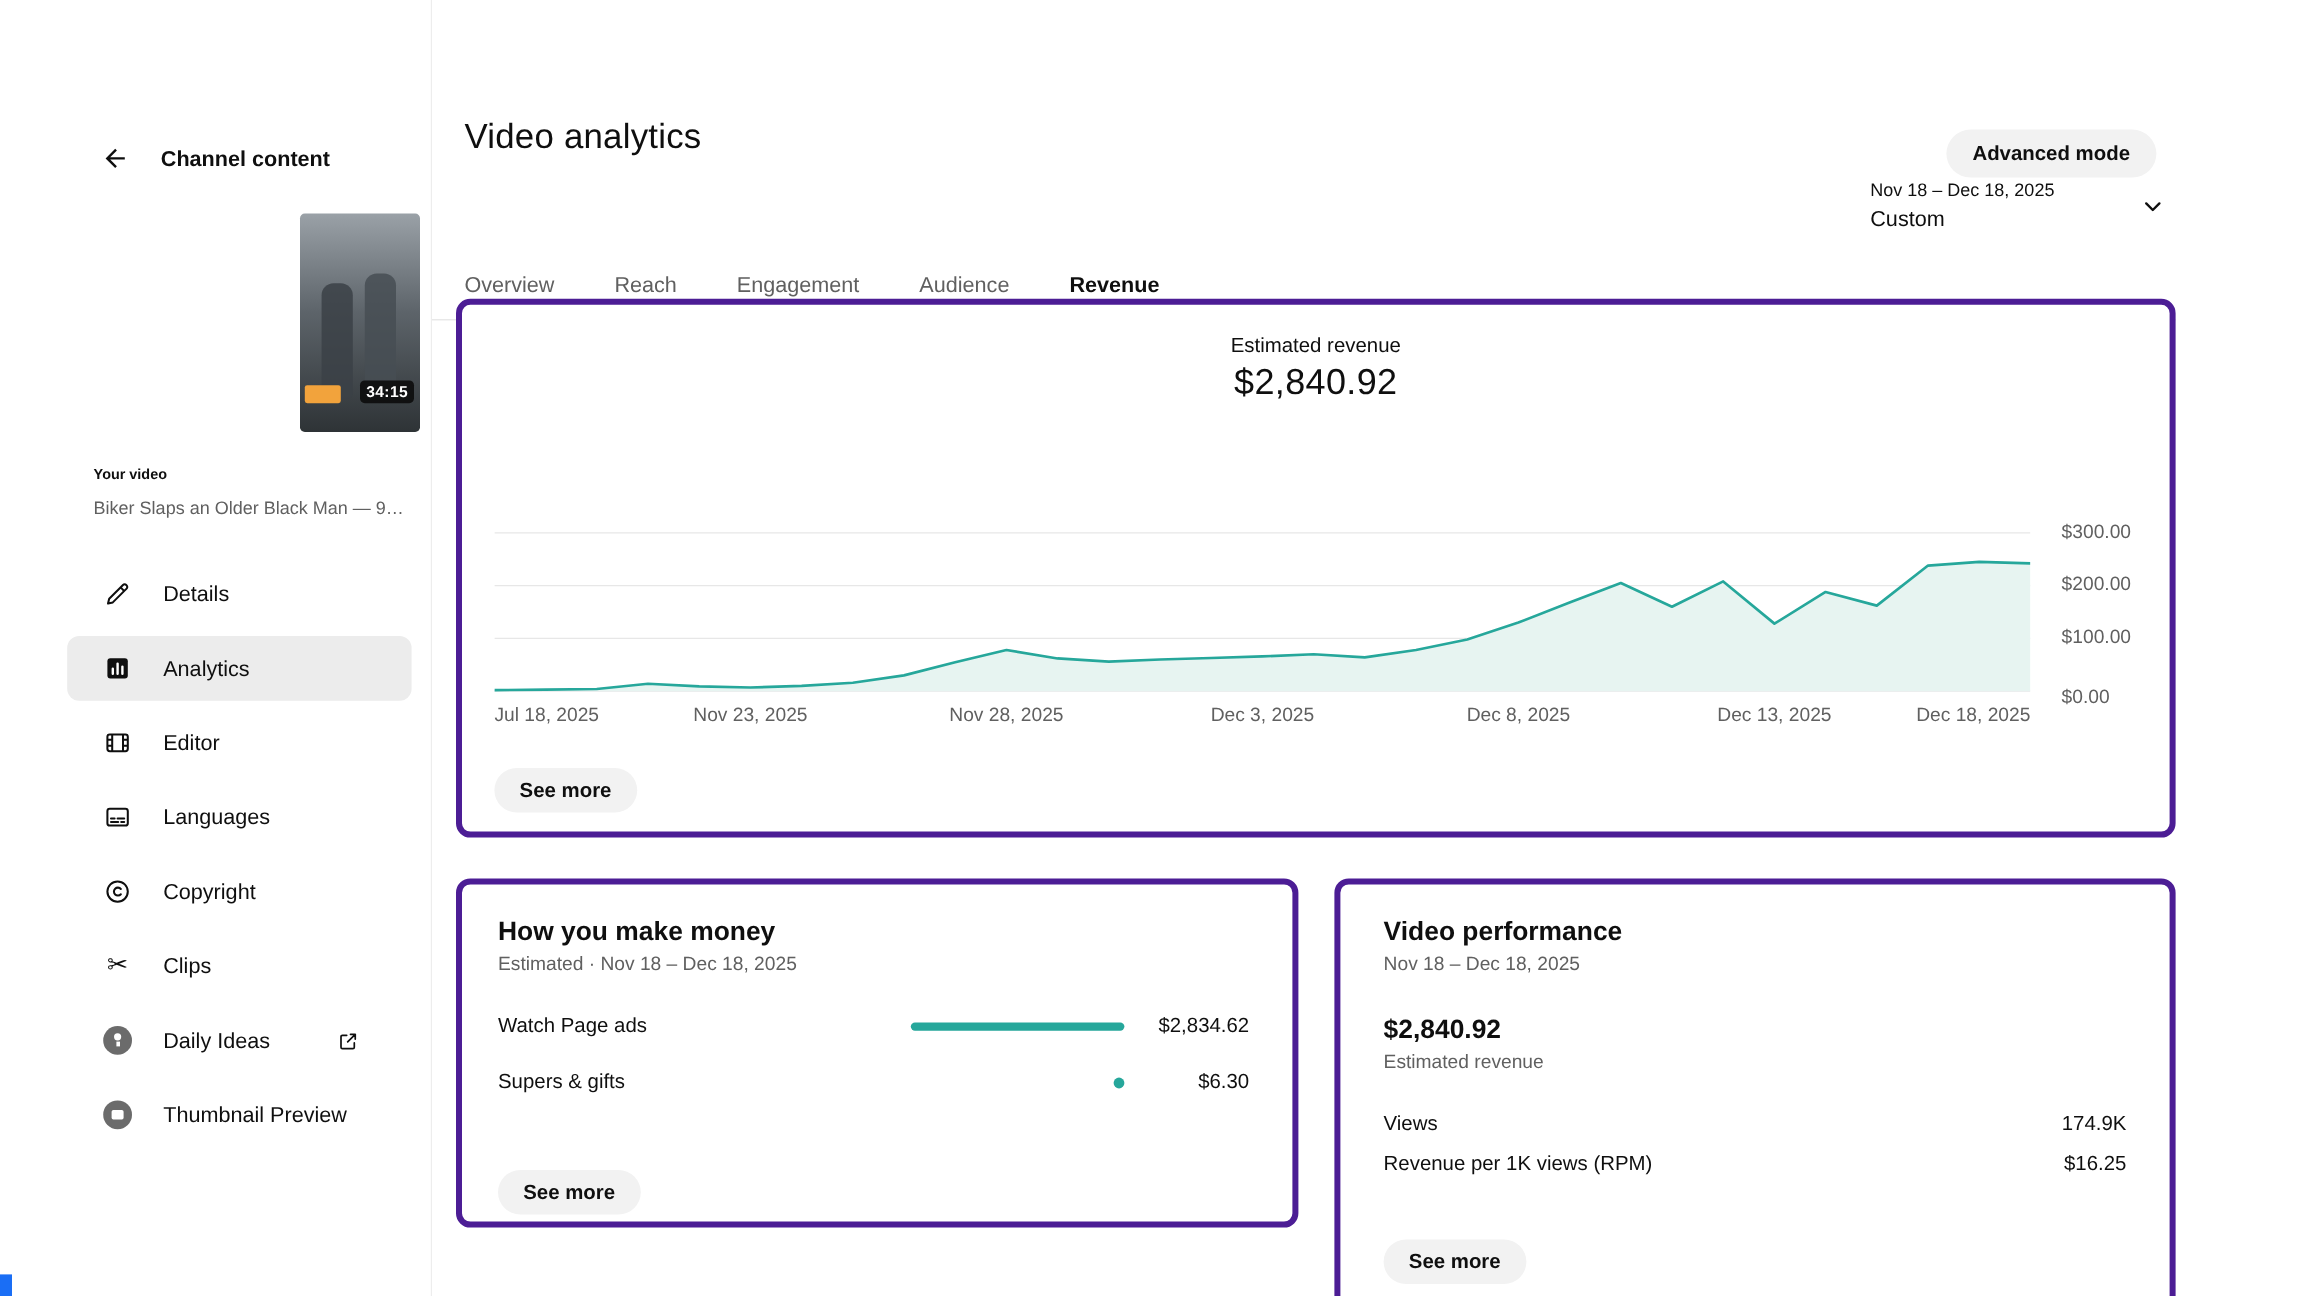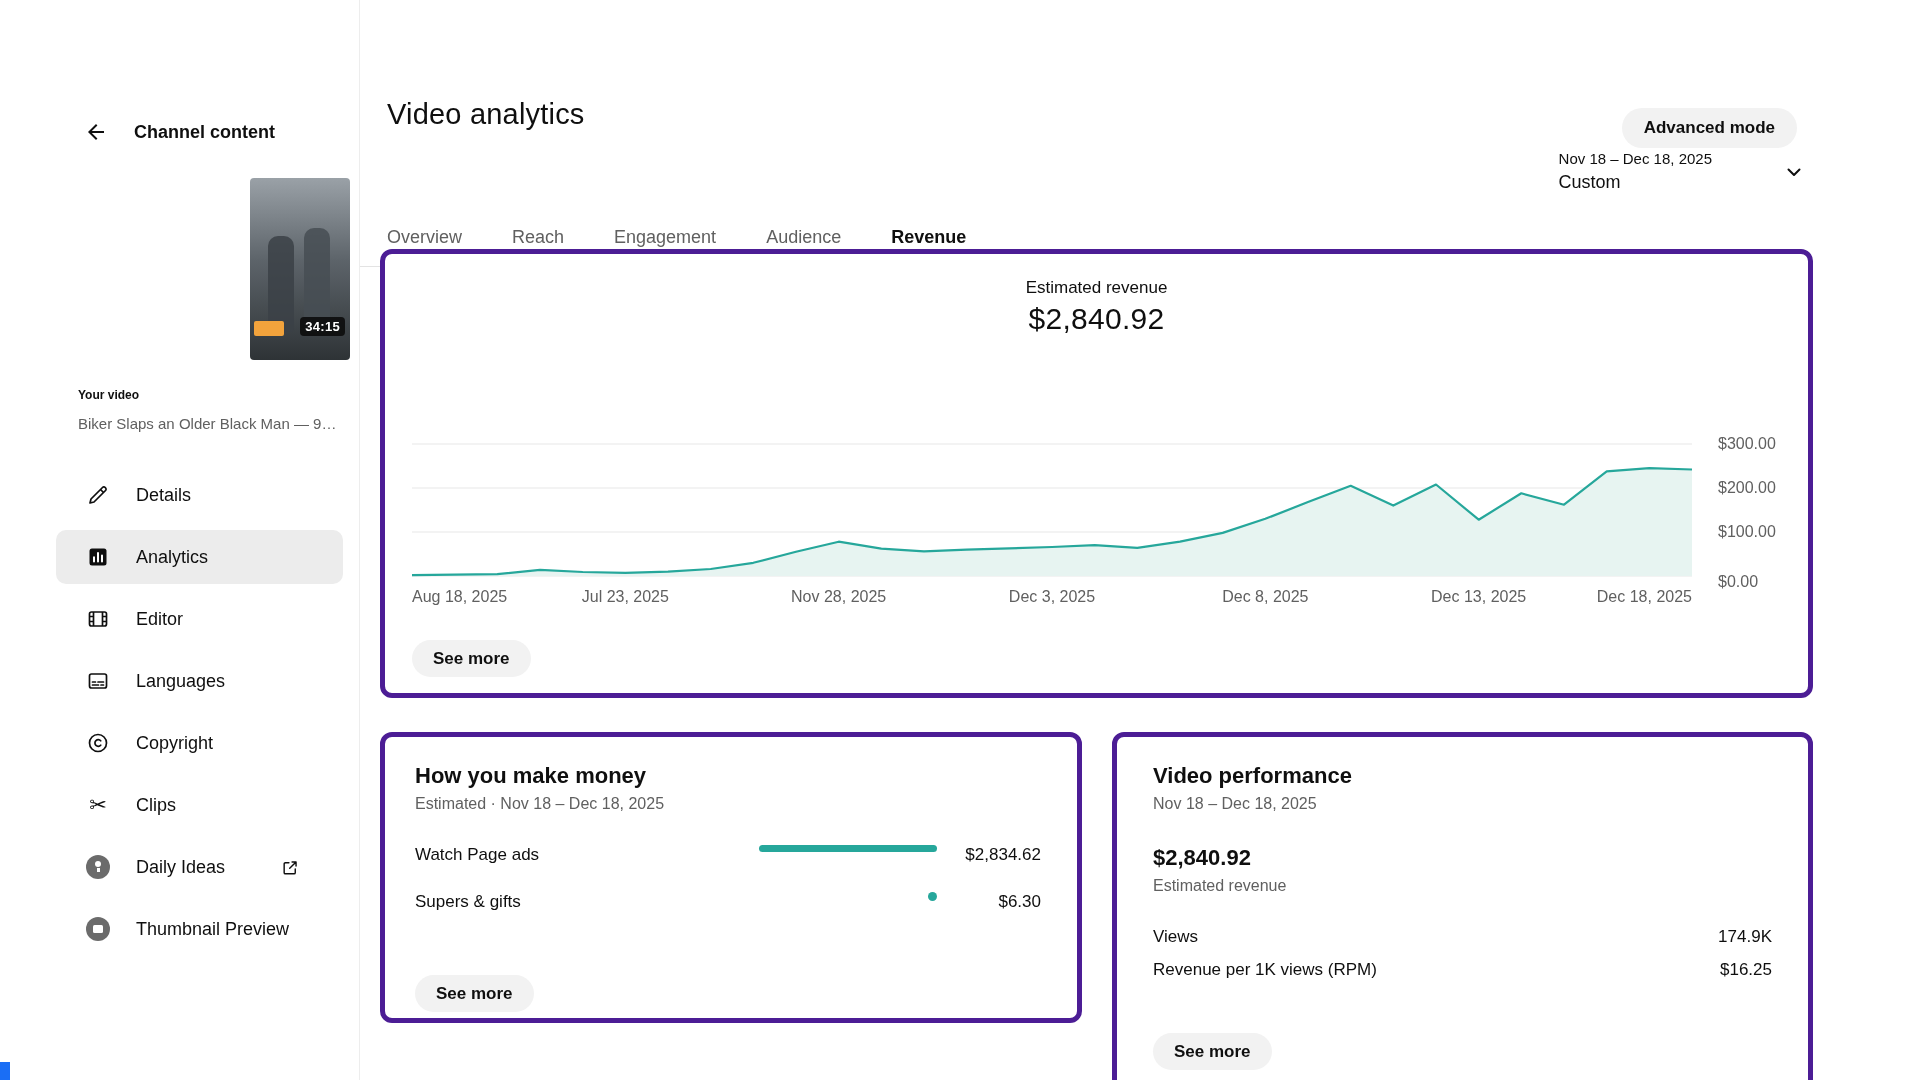"Aug 18, 2025" span.xtick { text: Aug -> Jul }
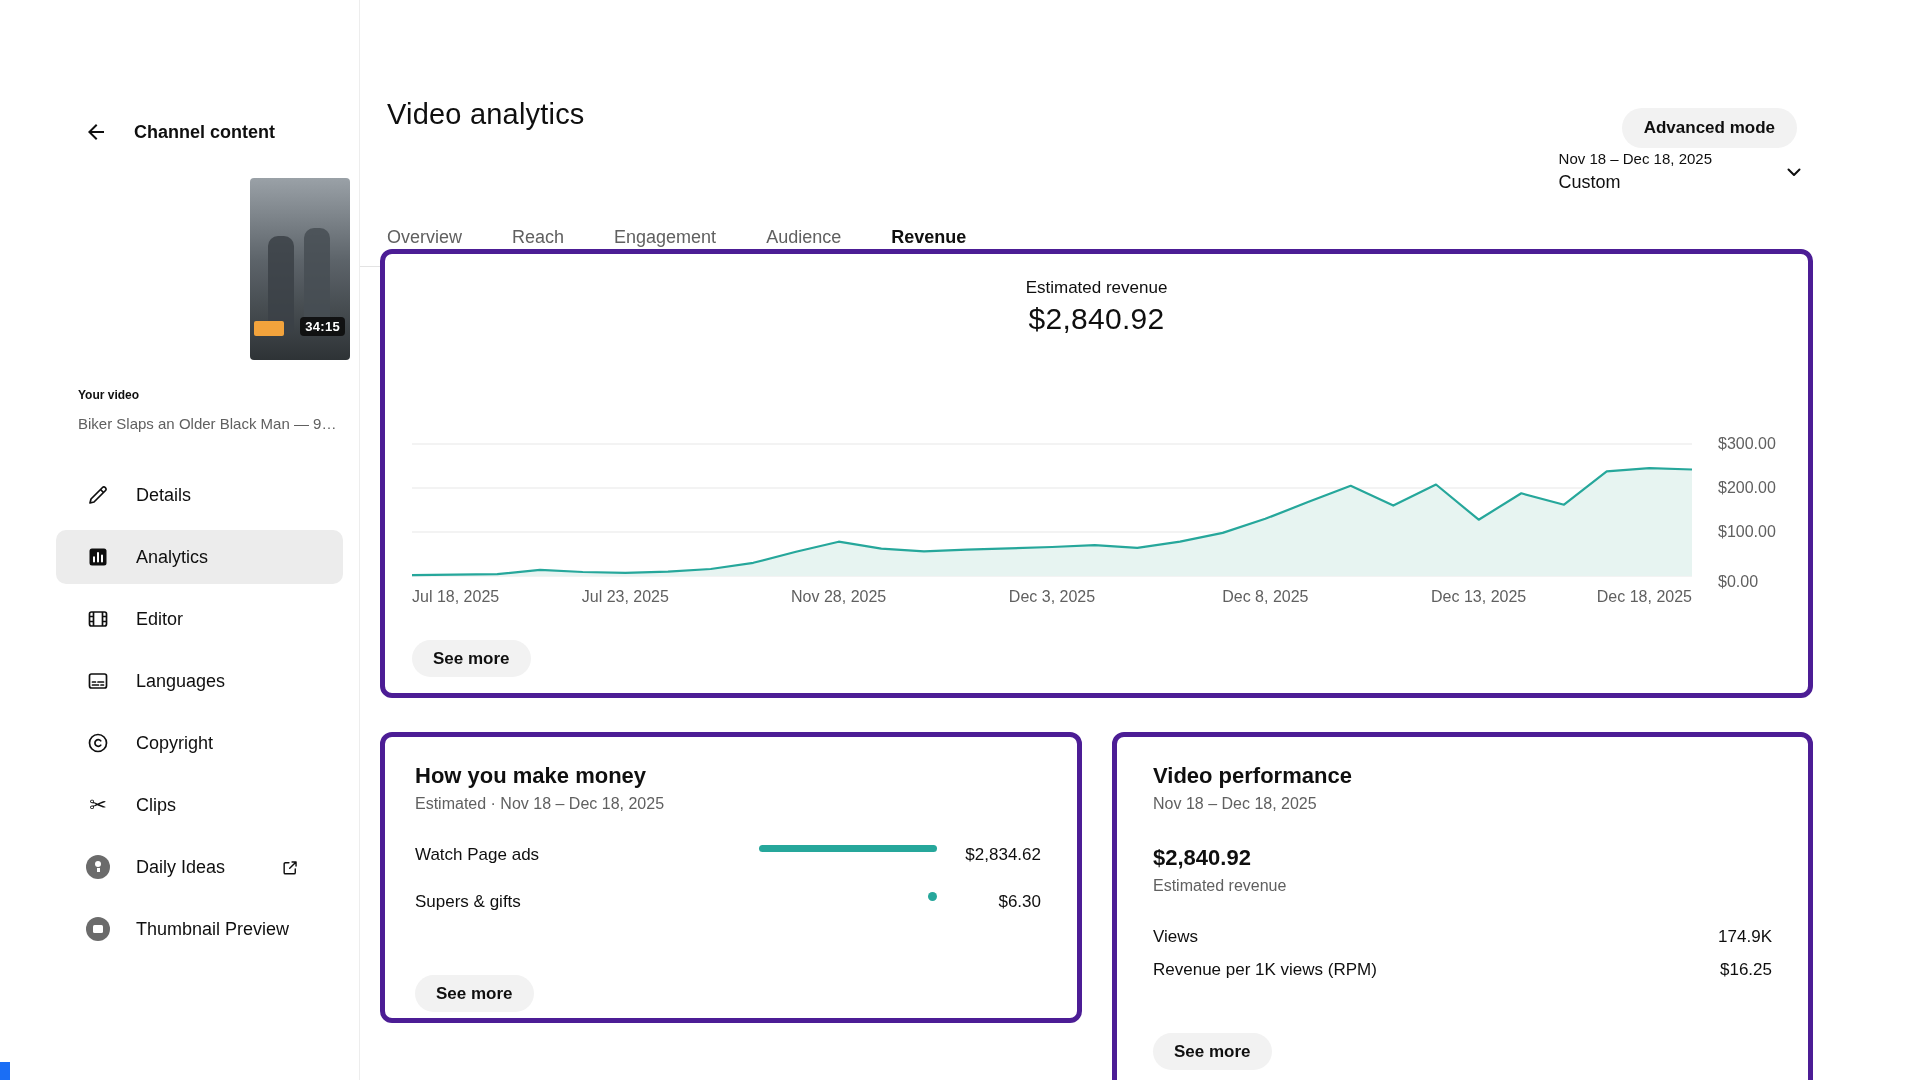"Jul 23, 2025" span.xtick { text: Jul -> Nov }
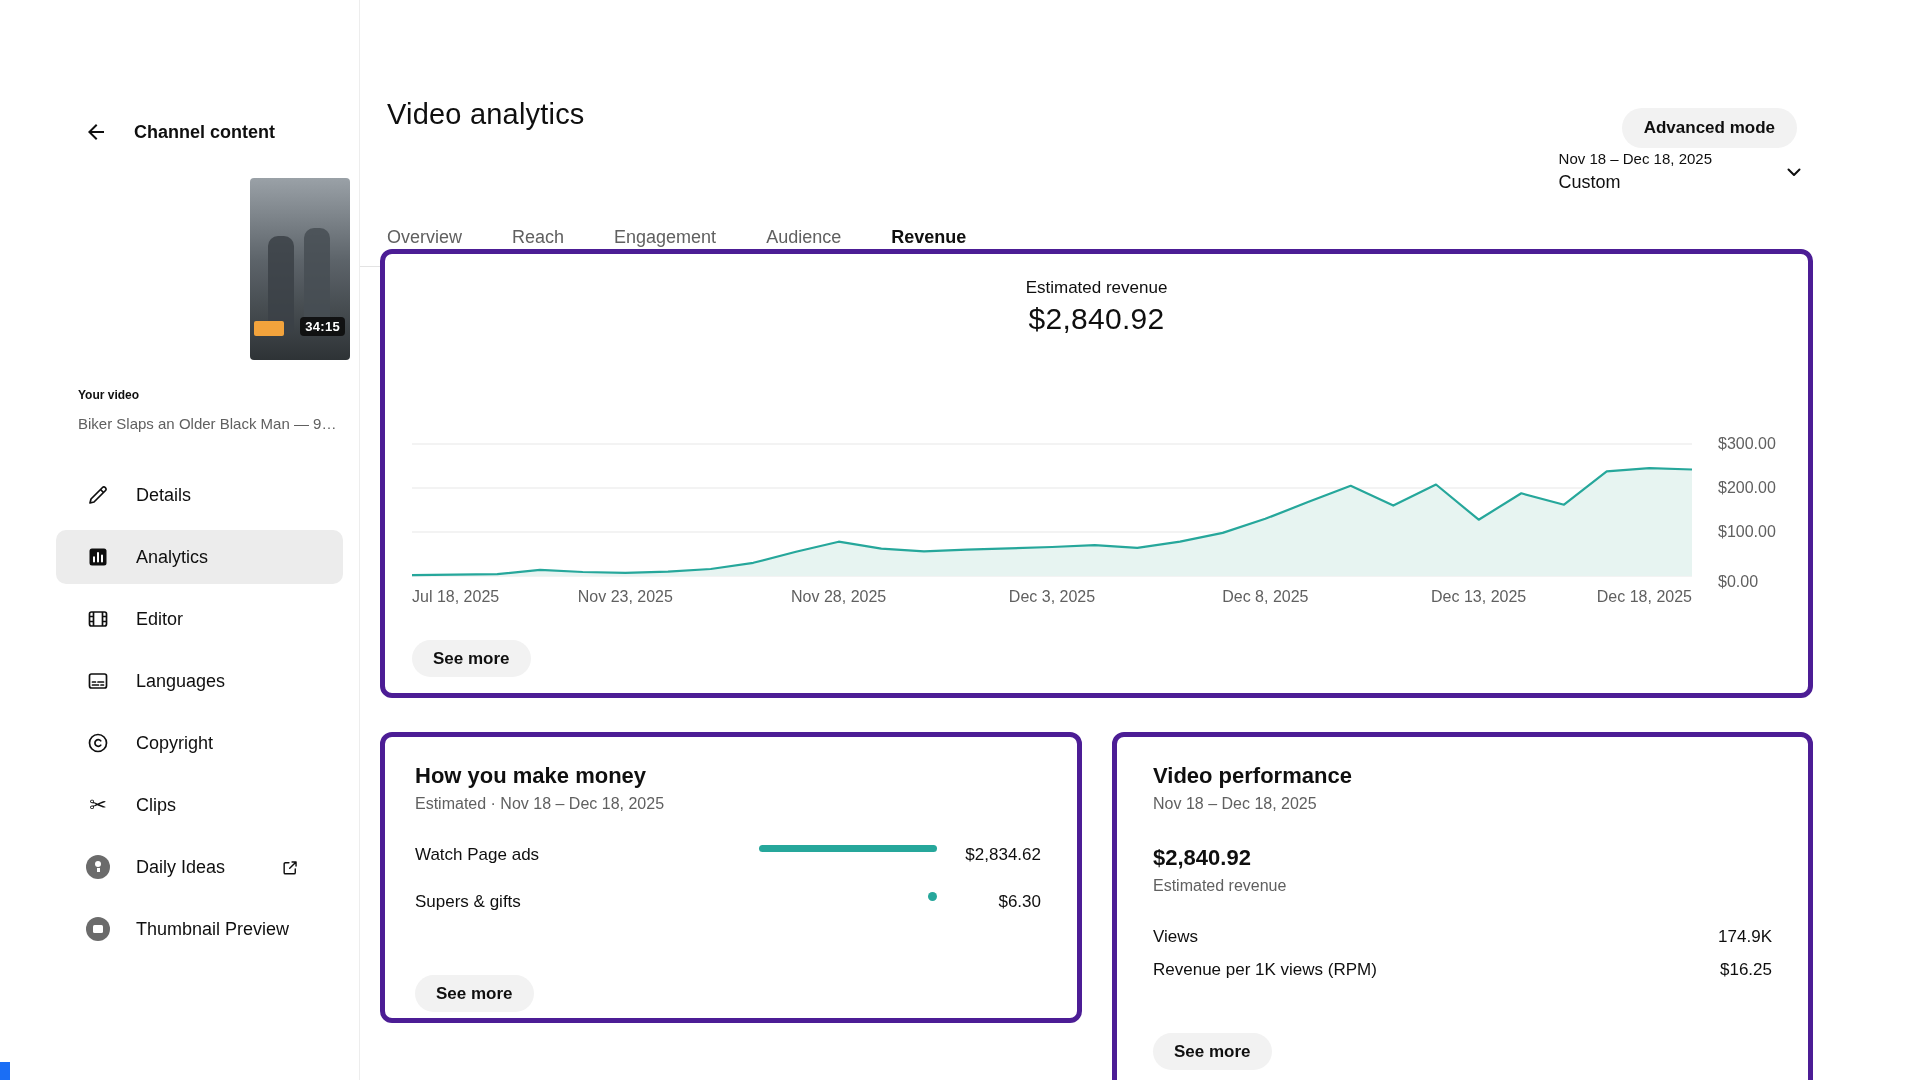"Watch Page ads" .mrow { align-items: flex-start -> center }
